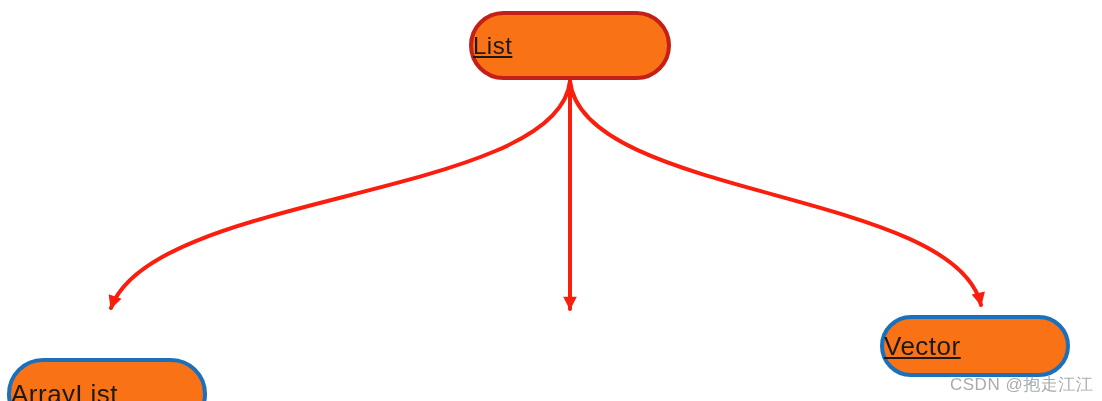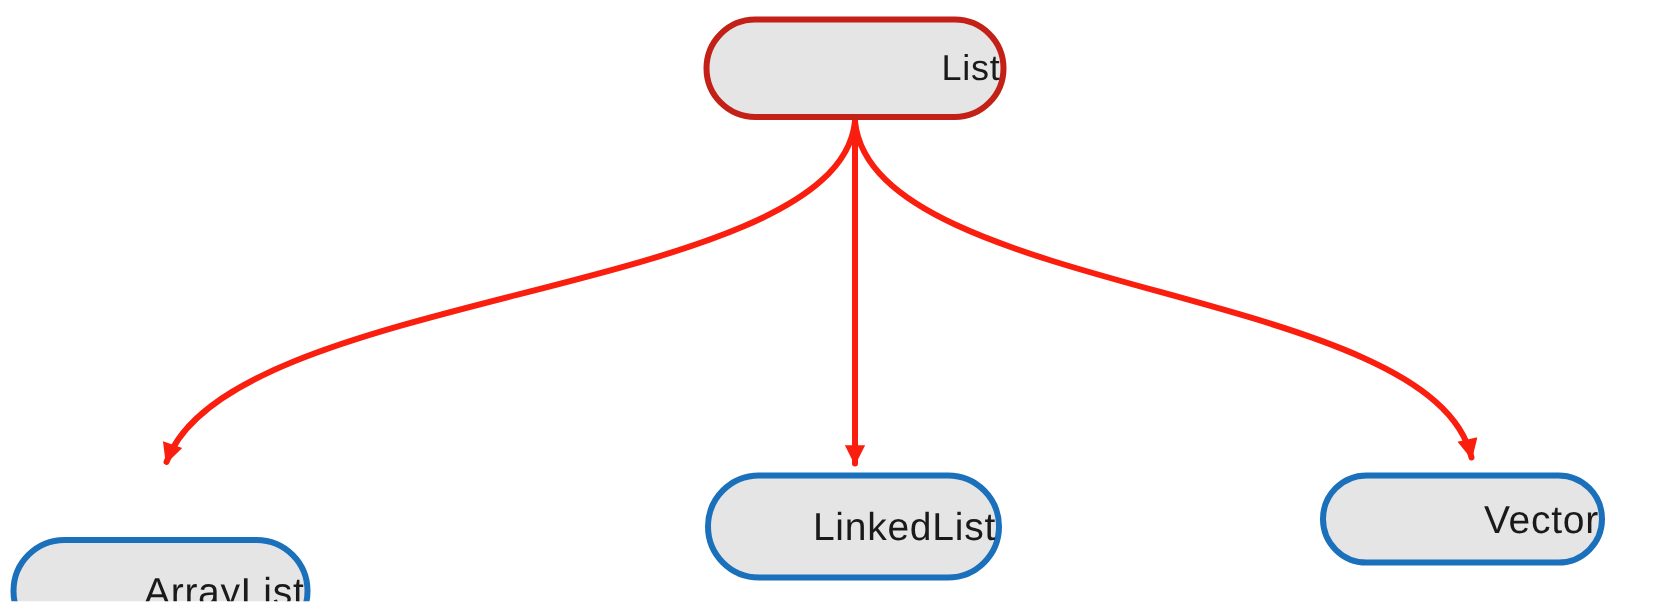"List" .node { background: #e5e5e5 -> #f97316; justify-content: flex-end -> flex-start; text-decoration: none -> underline }
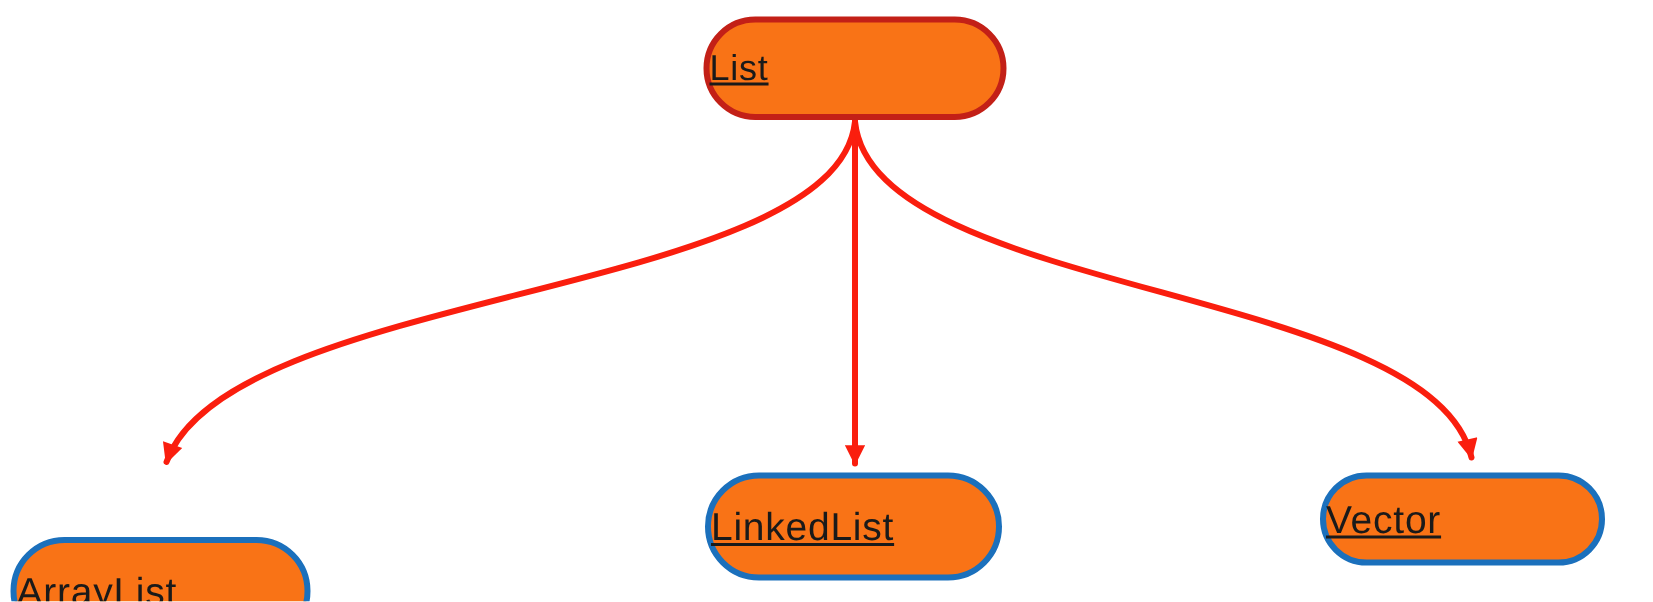"LinkedList" div.node { html: <div> <span>LinkedList</span> </div> -> none }
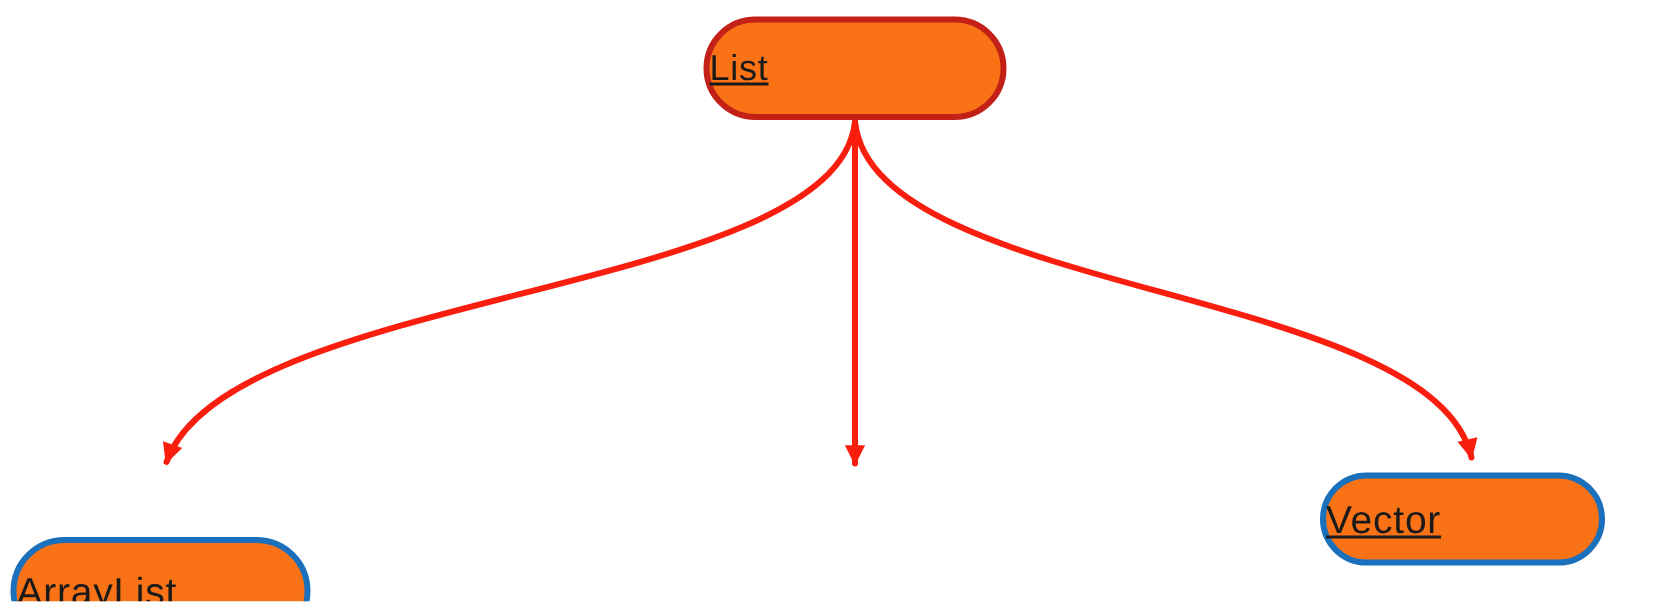"CSDN @抱走江江" div.watermark { html: none -> <div>CSDN @抱走江江</div> }
